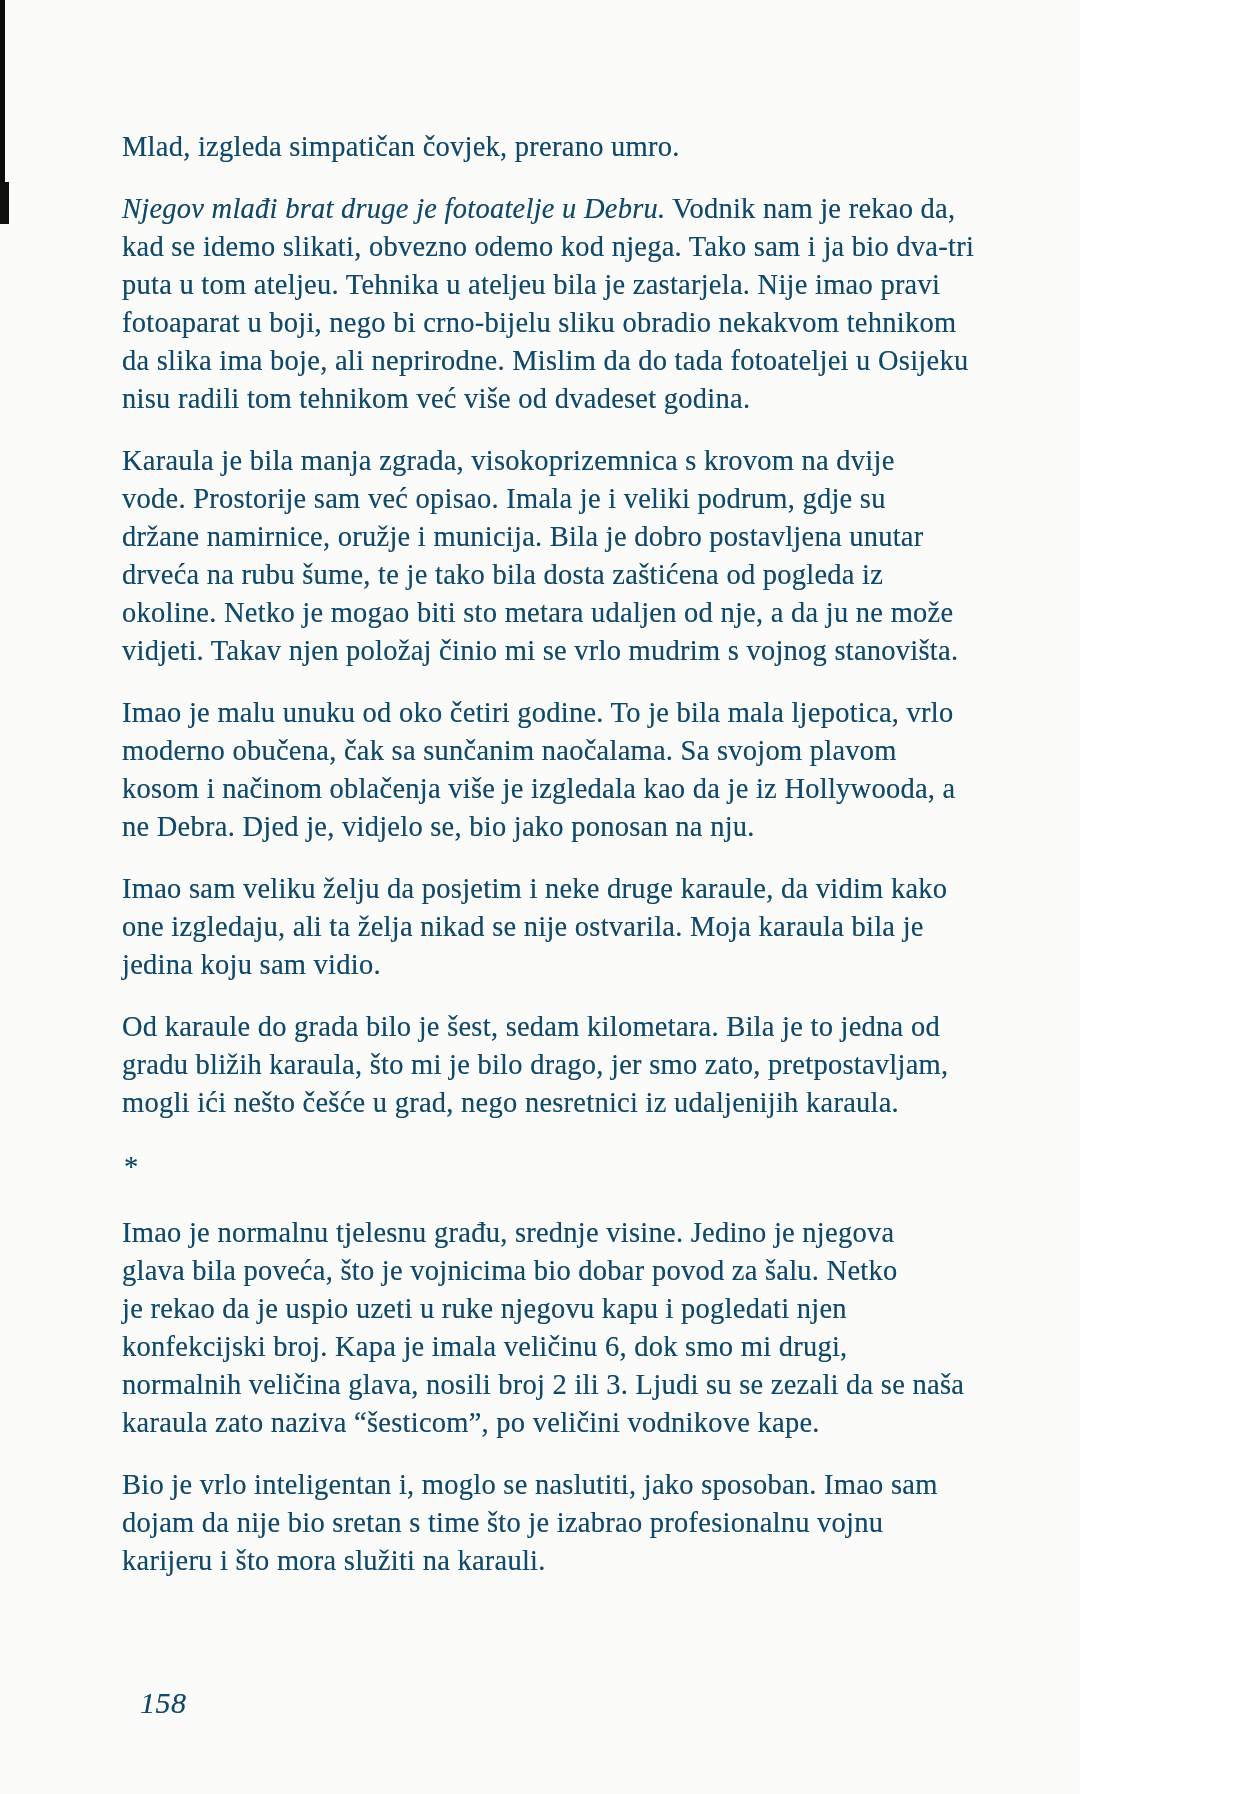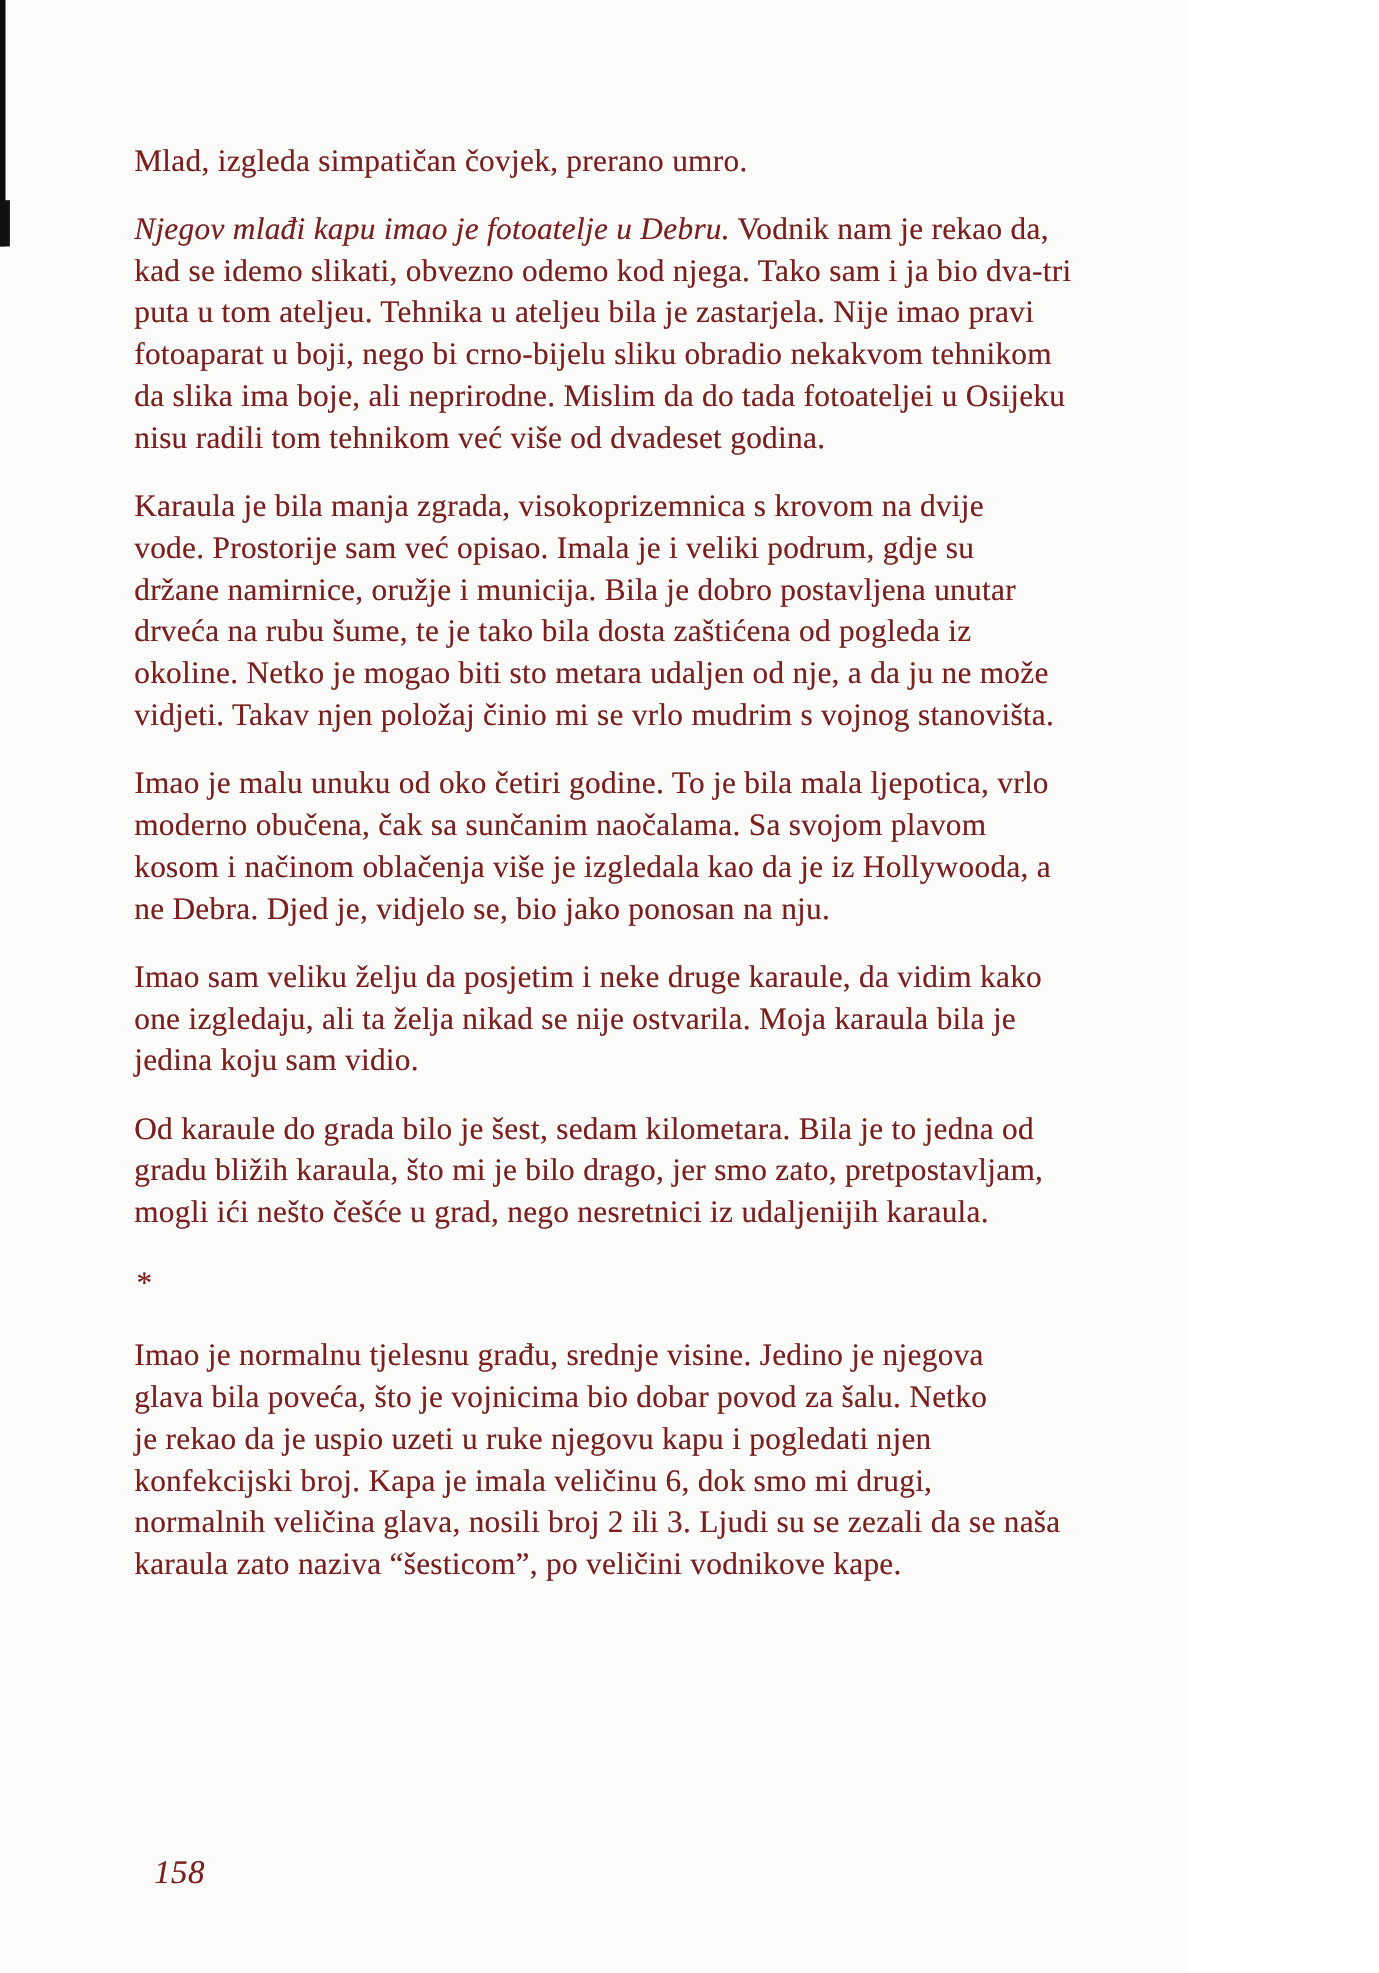"Mlad, izgleda simpatičan čovjek, prerano" .page { color: #7f1d1d -> #0c4a6e }
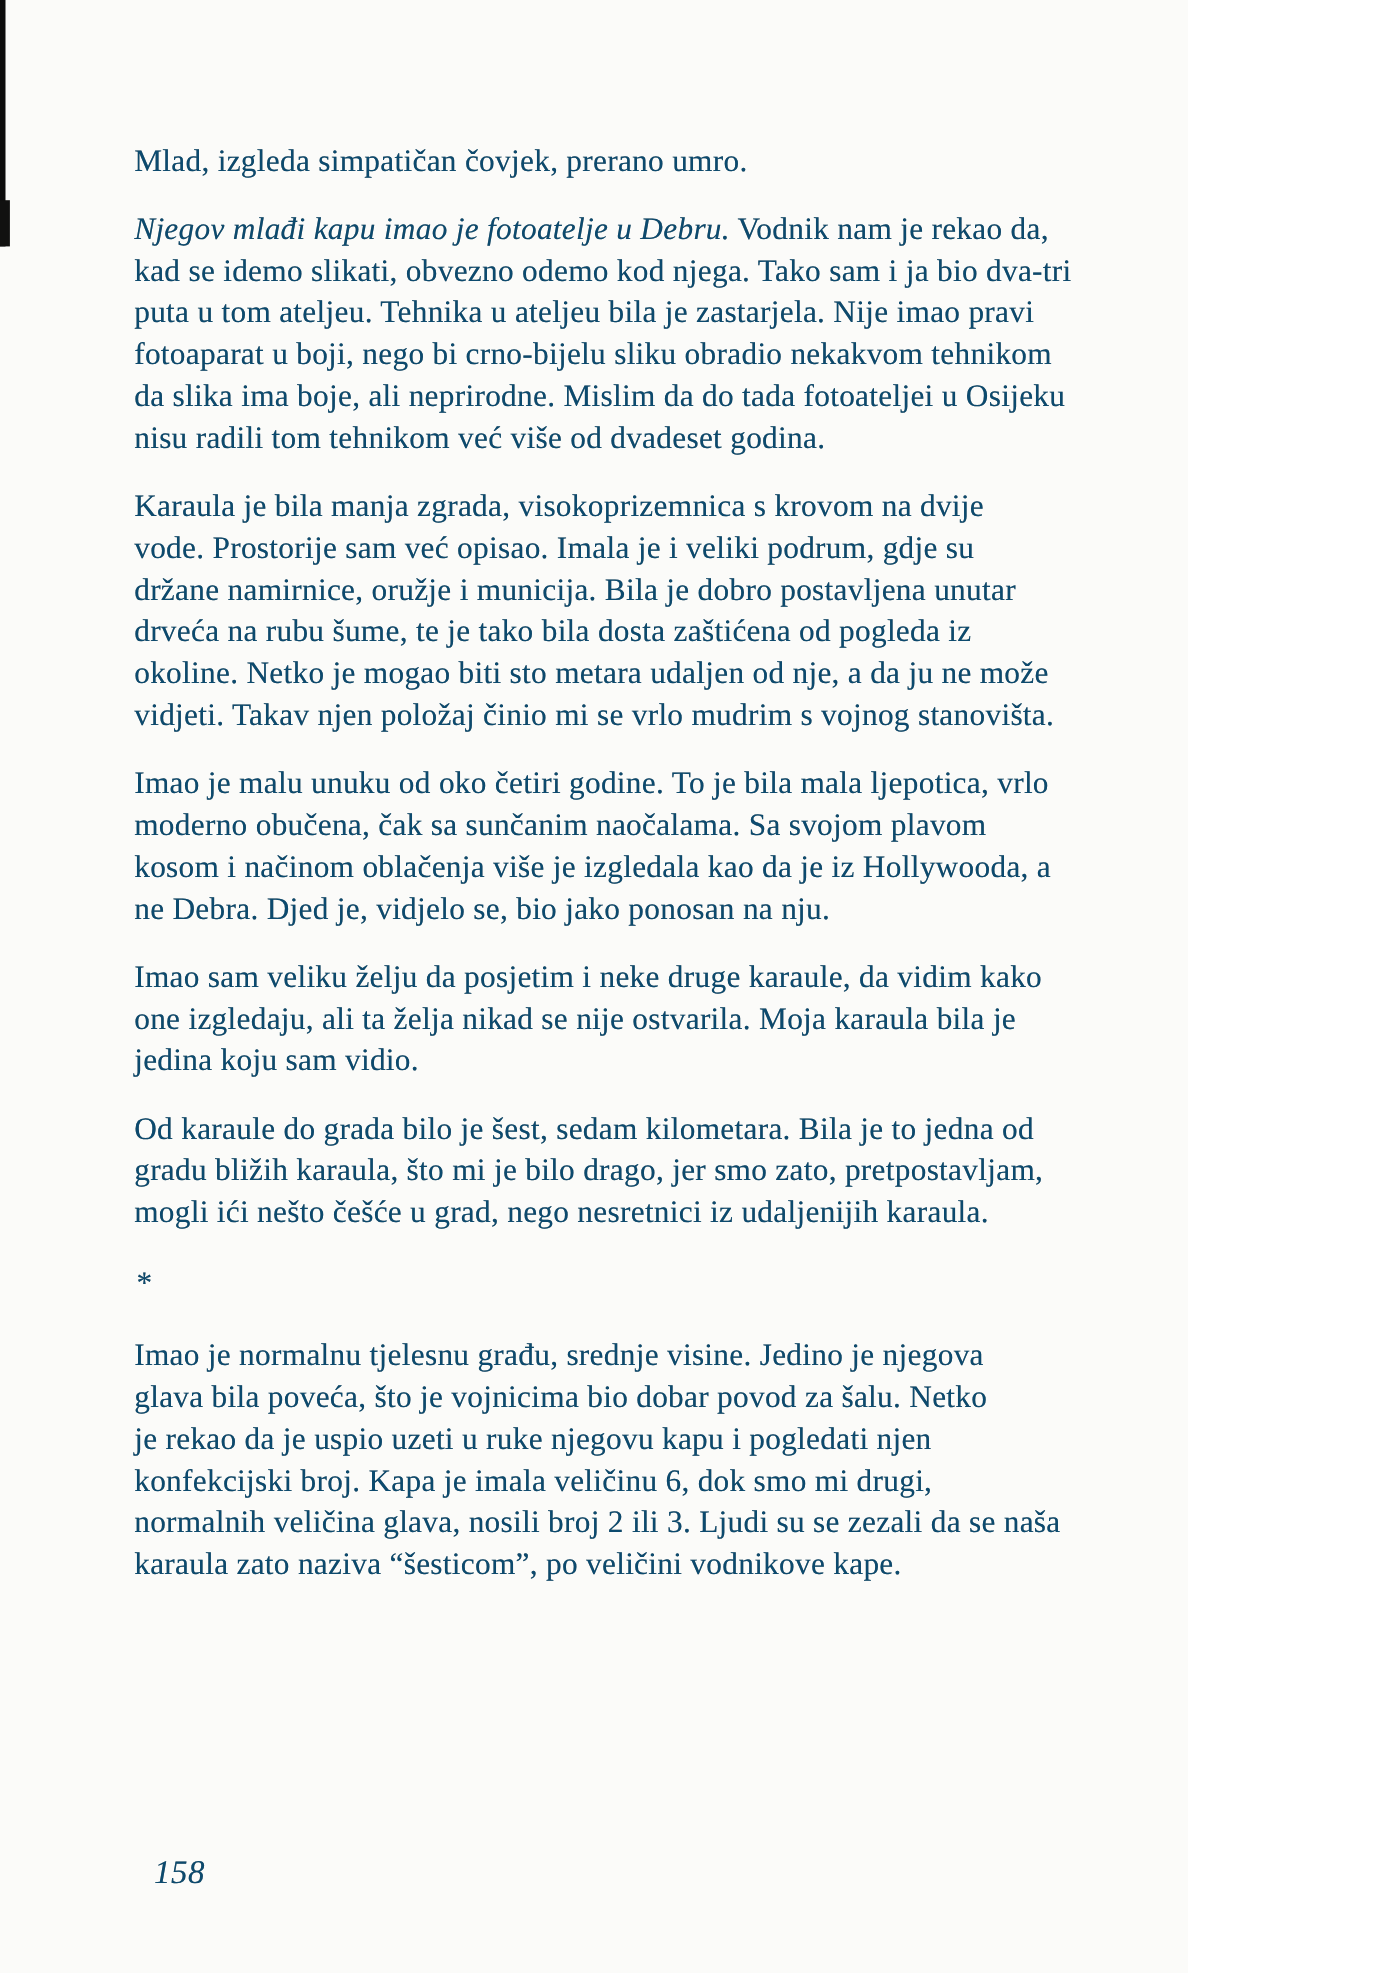"Njegov mlađi kapu imao je" em { text: kapu imao -> brat druge }
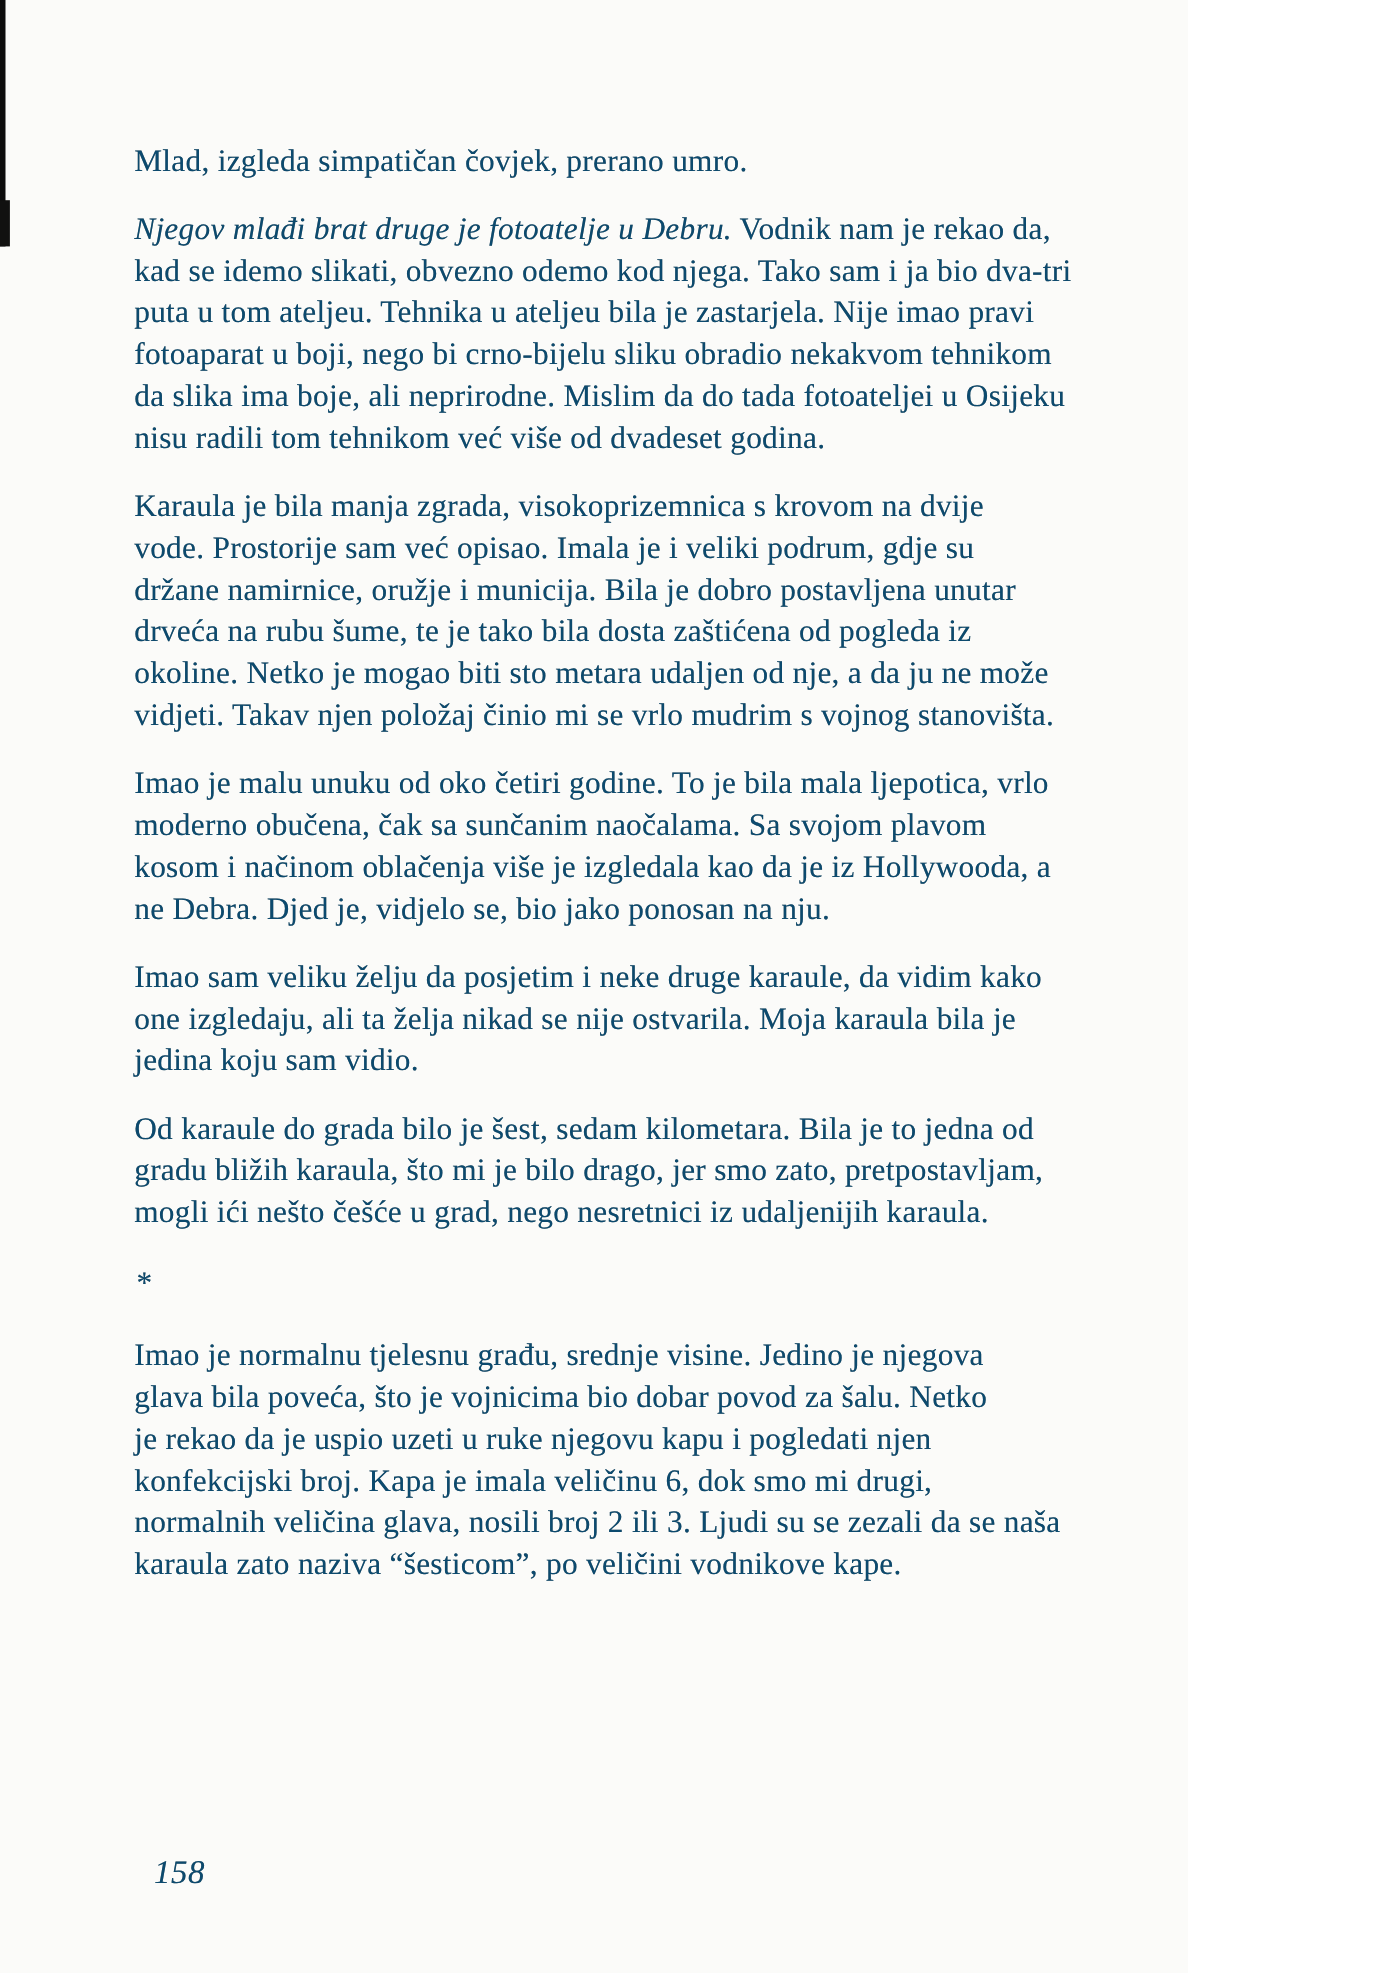"Bio je vrlo inteligentan i," p { html: none -> <p>Bio je vrlo inteligentan i, moglo se naslutiti, jako sposoban. Imao sam dojam da nije bio sretan s time što je izabrao profesionalnu vojnu karijeru i što mora služiti na karauli.</p> }
